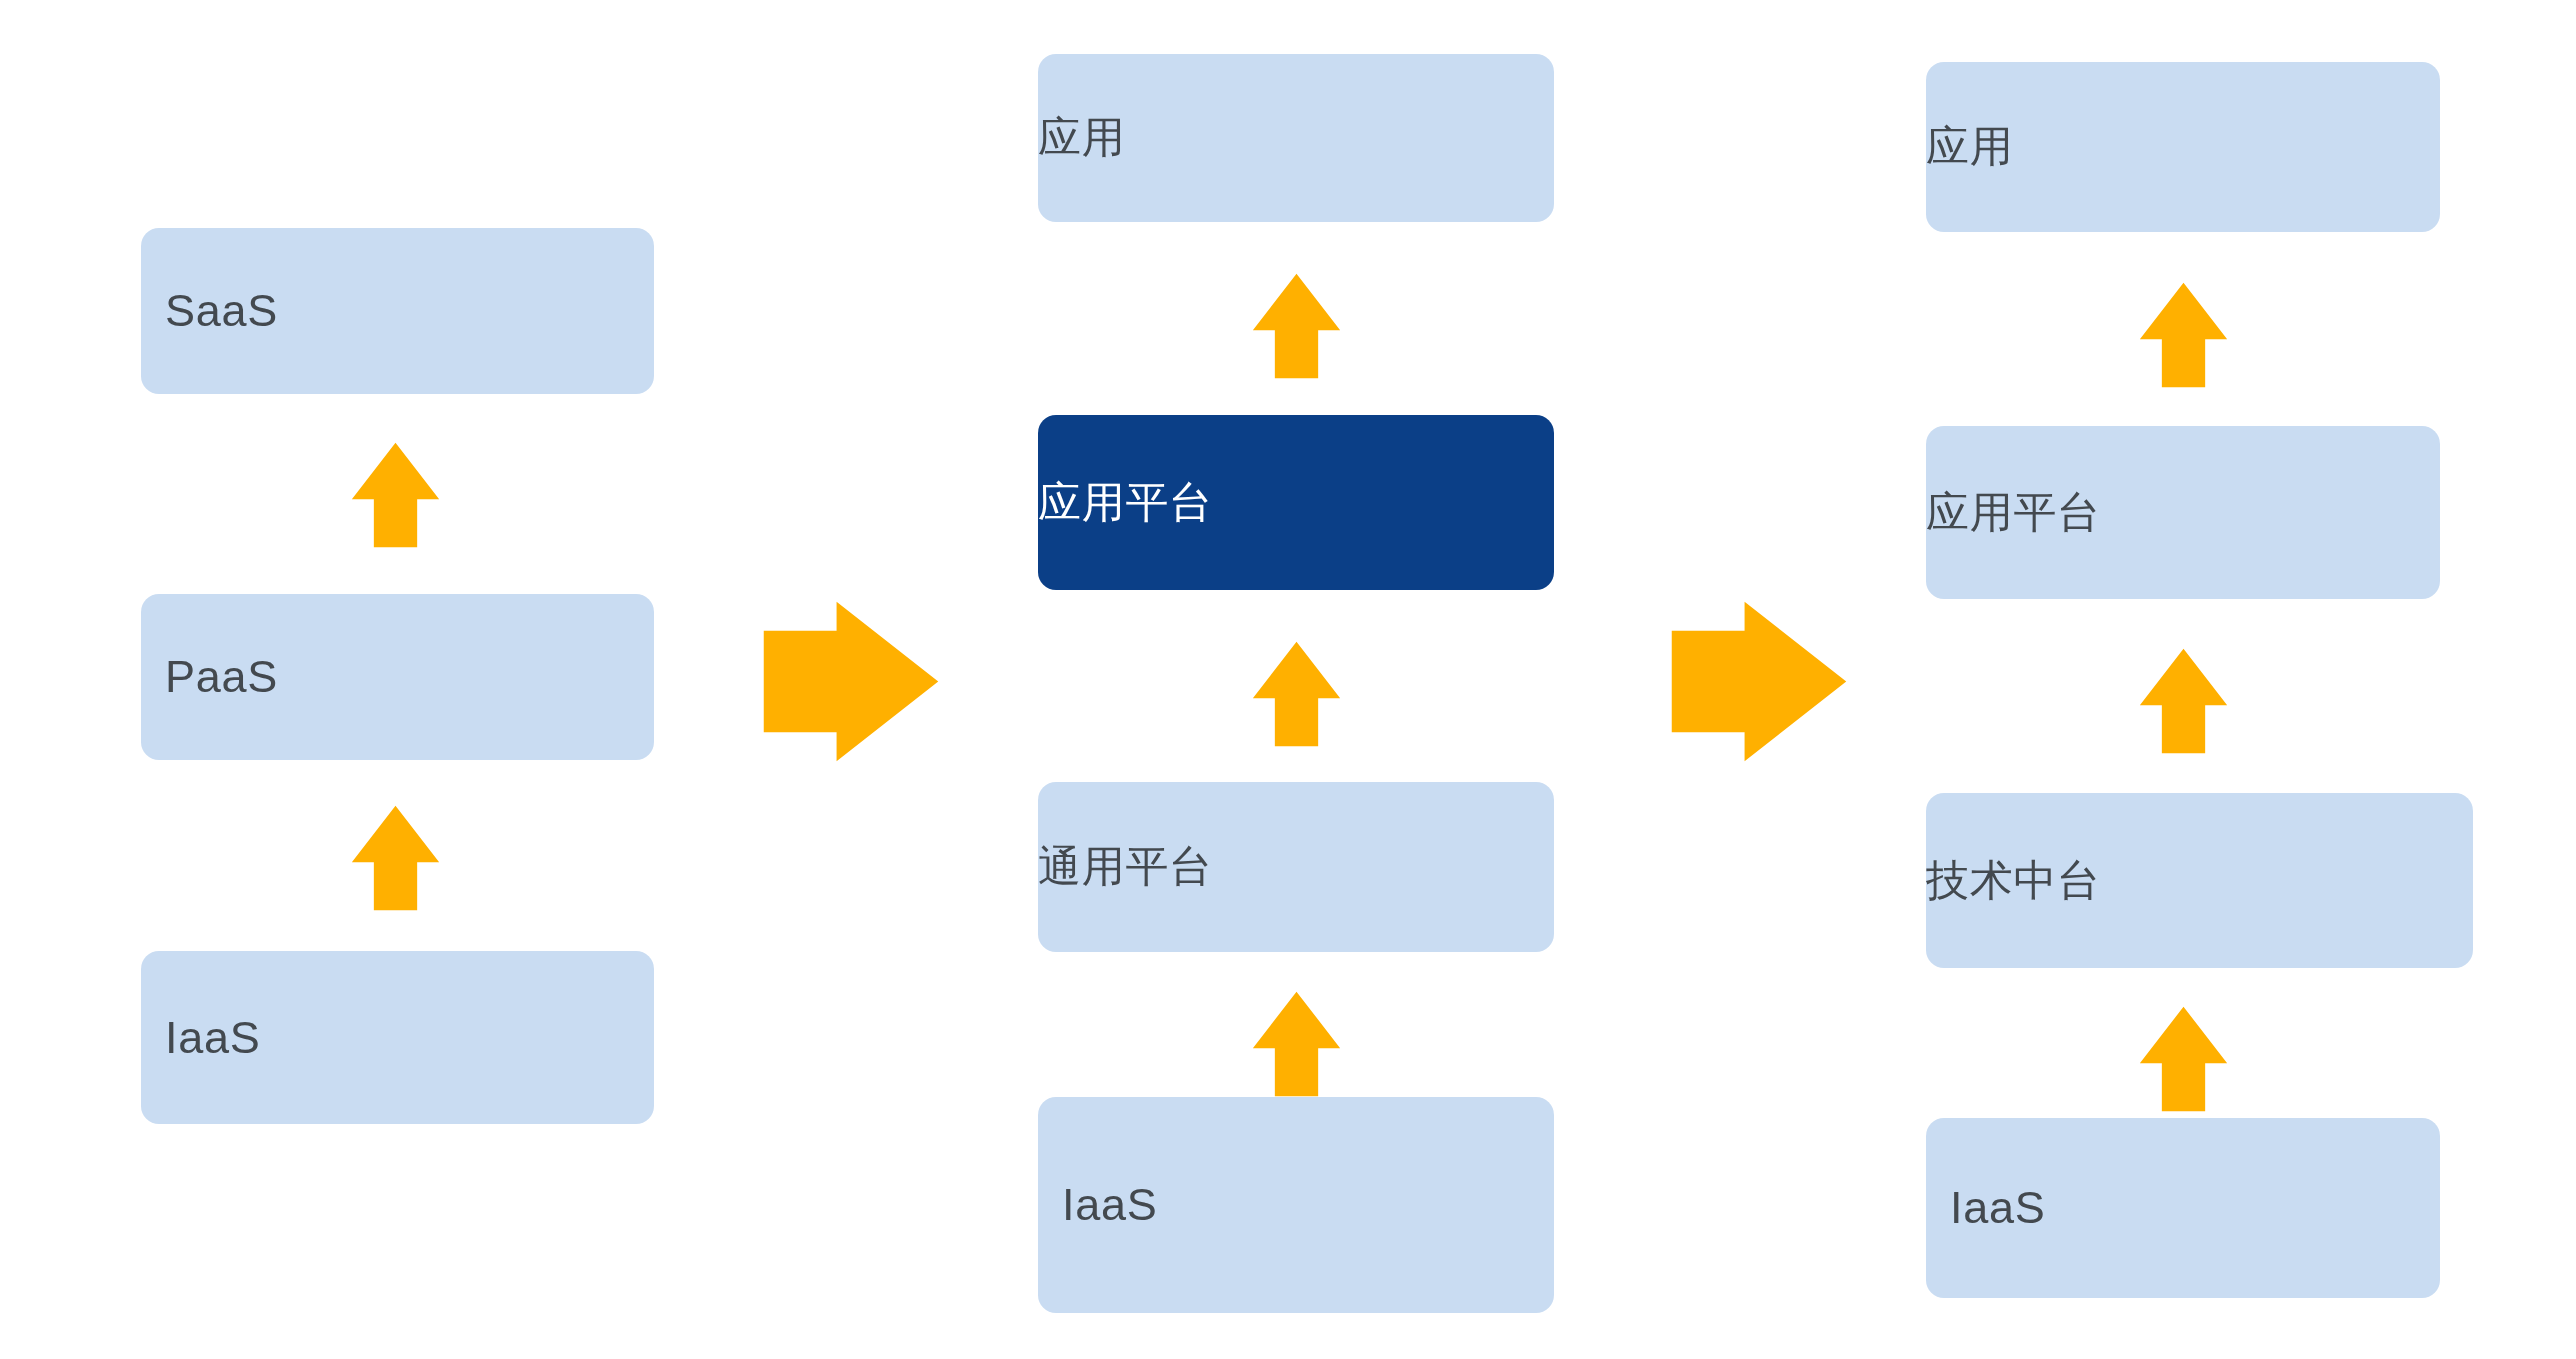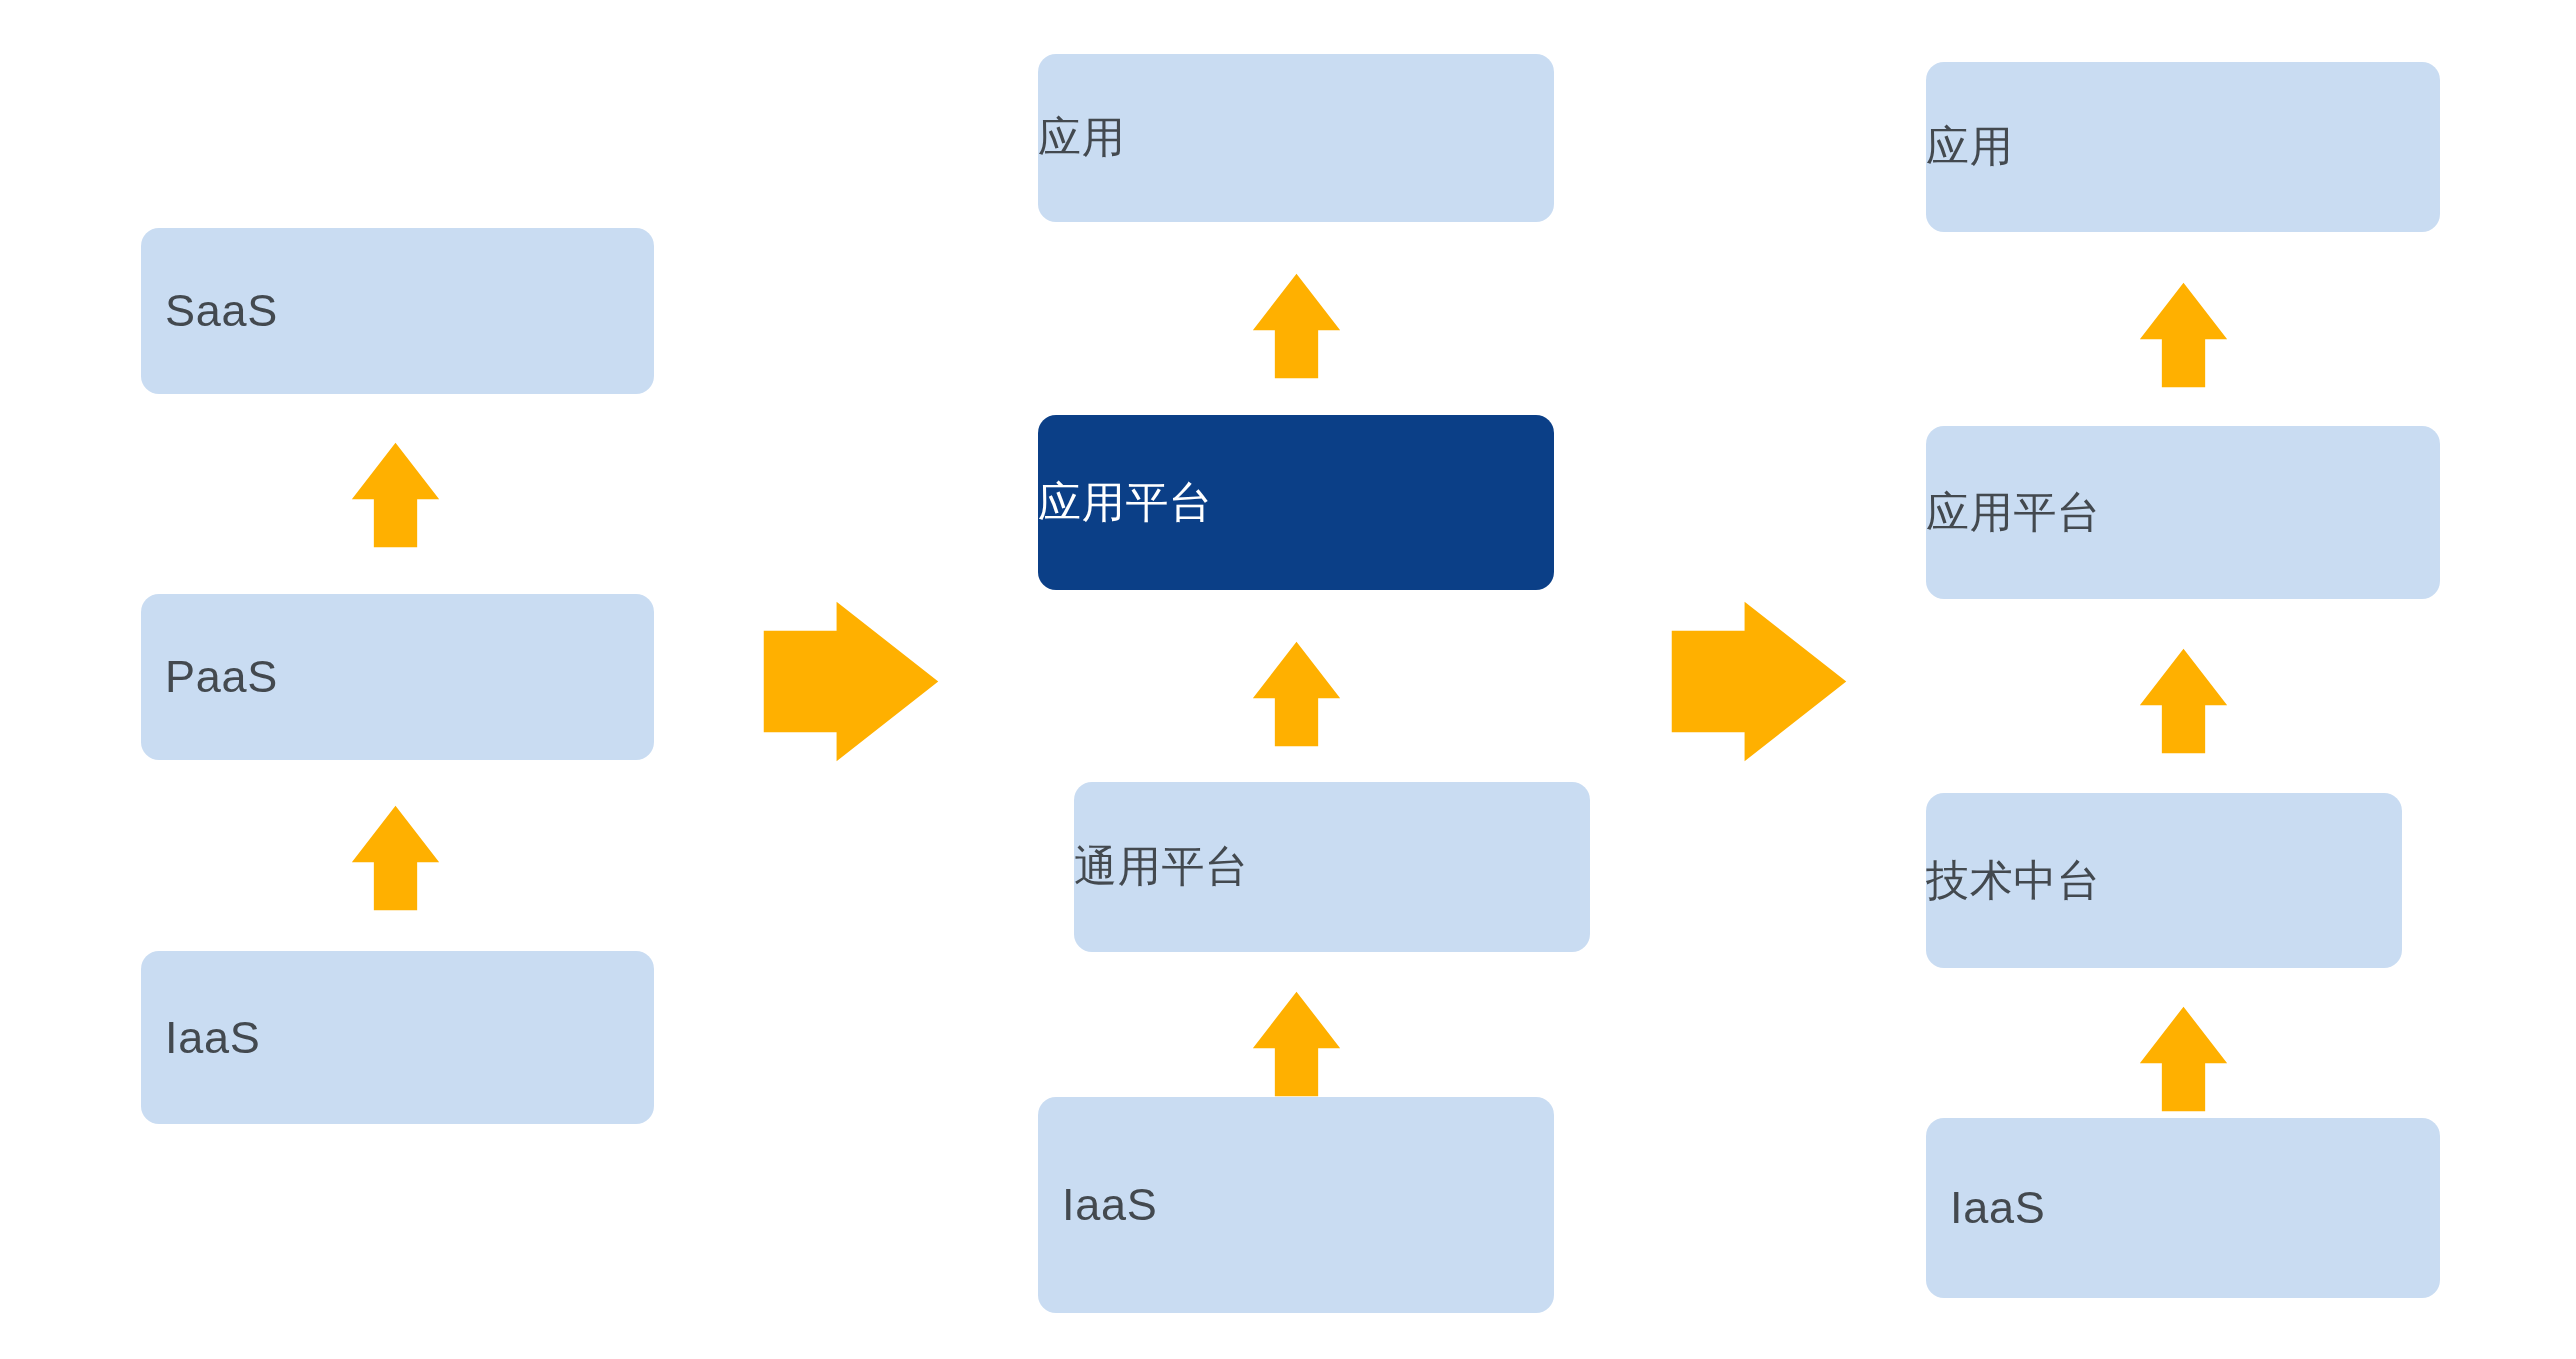"通用平台" div.node-box { margin-left: 36px -> none }
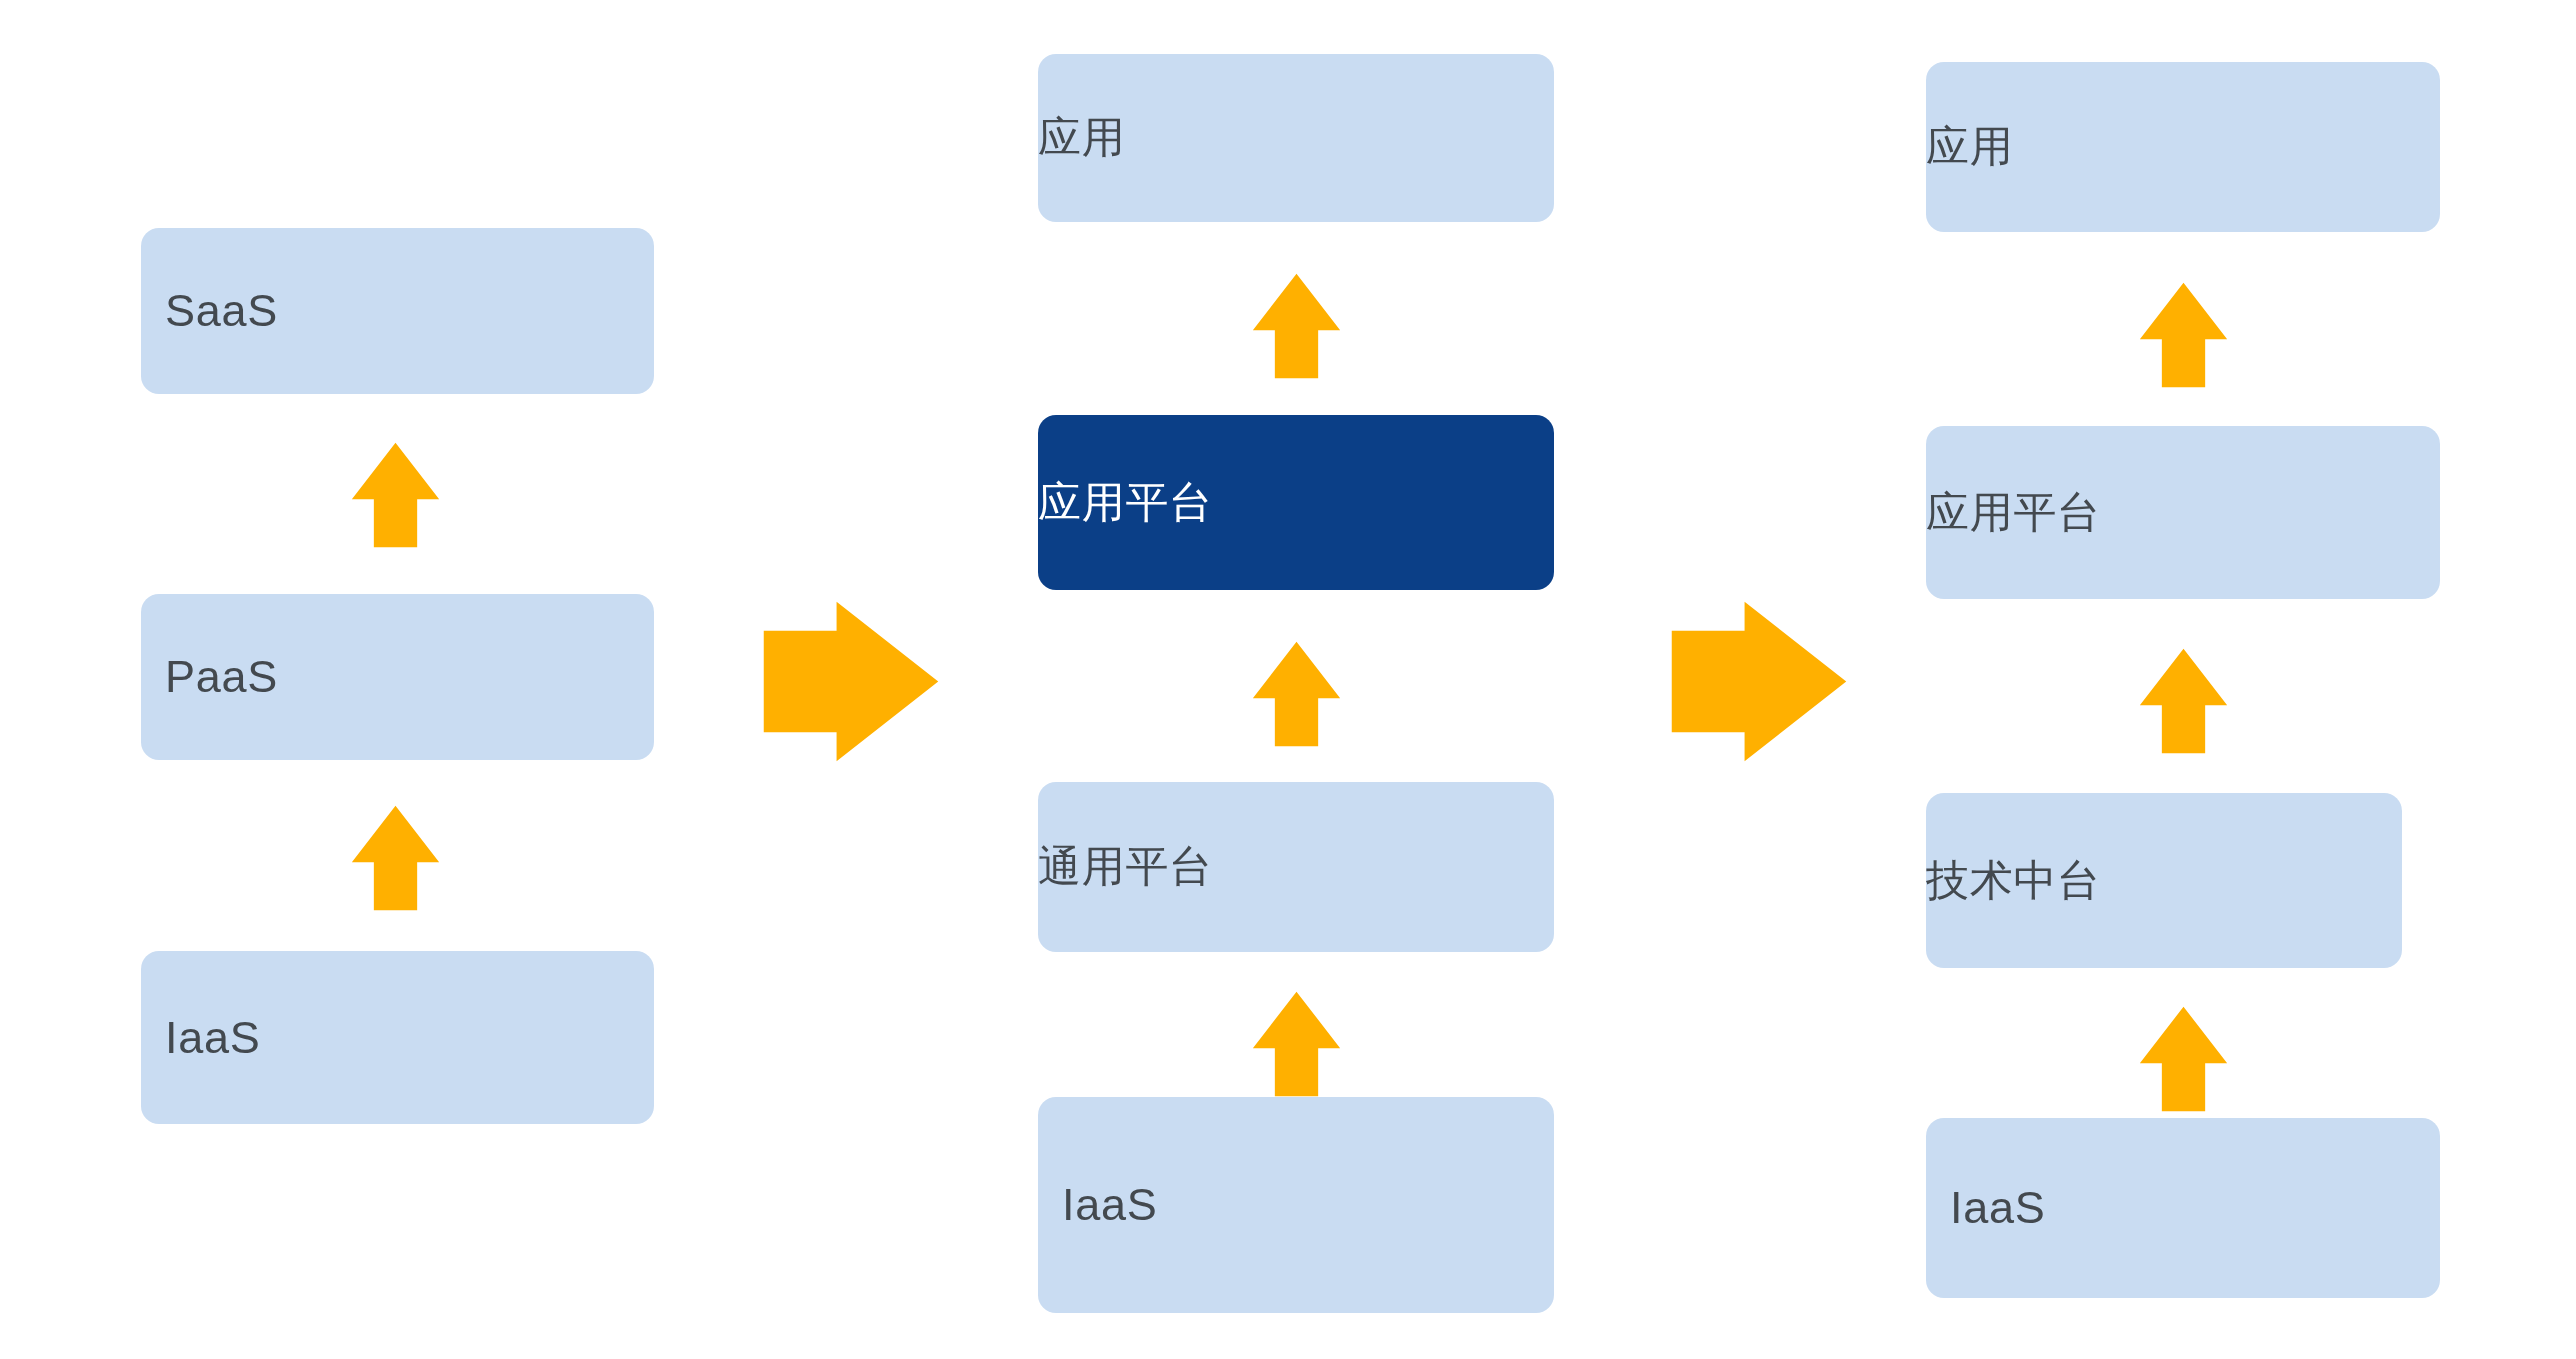"技术中台" div.node-box { width: 476px -> 547px }
